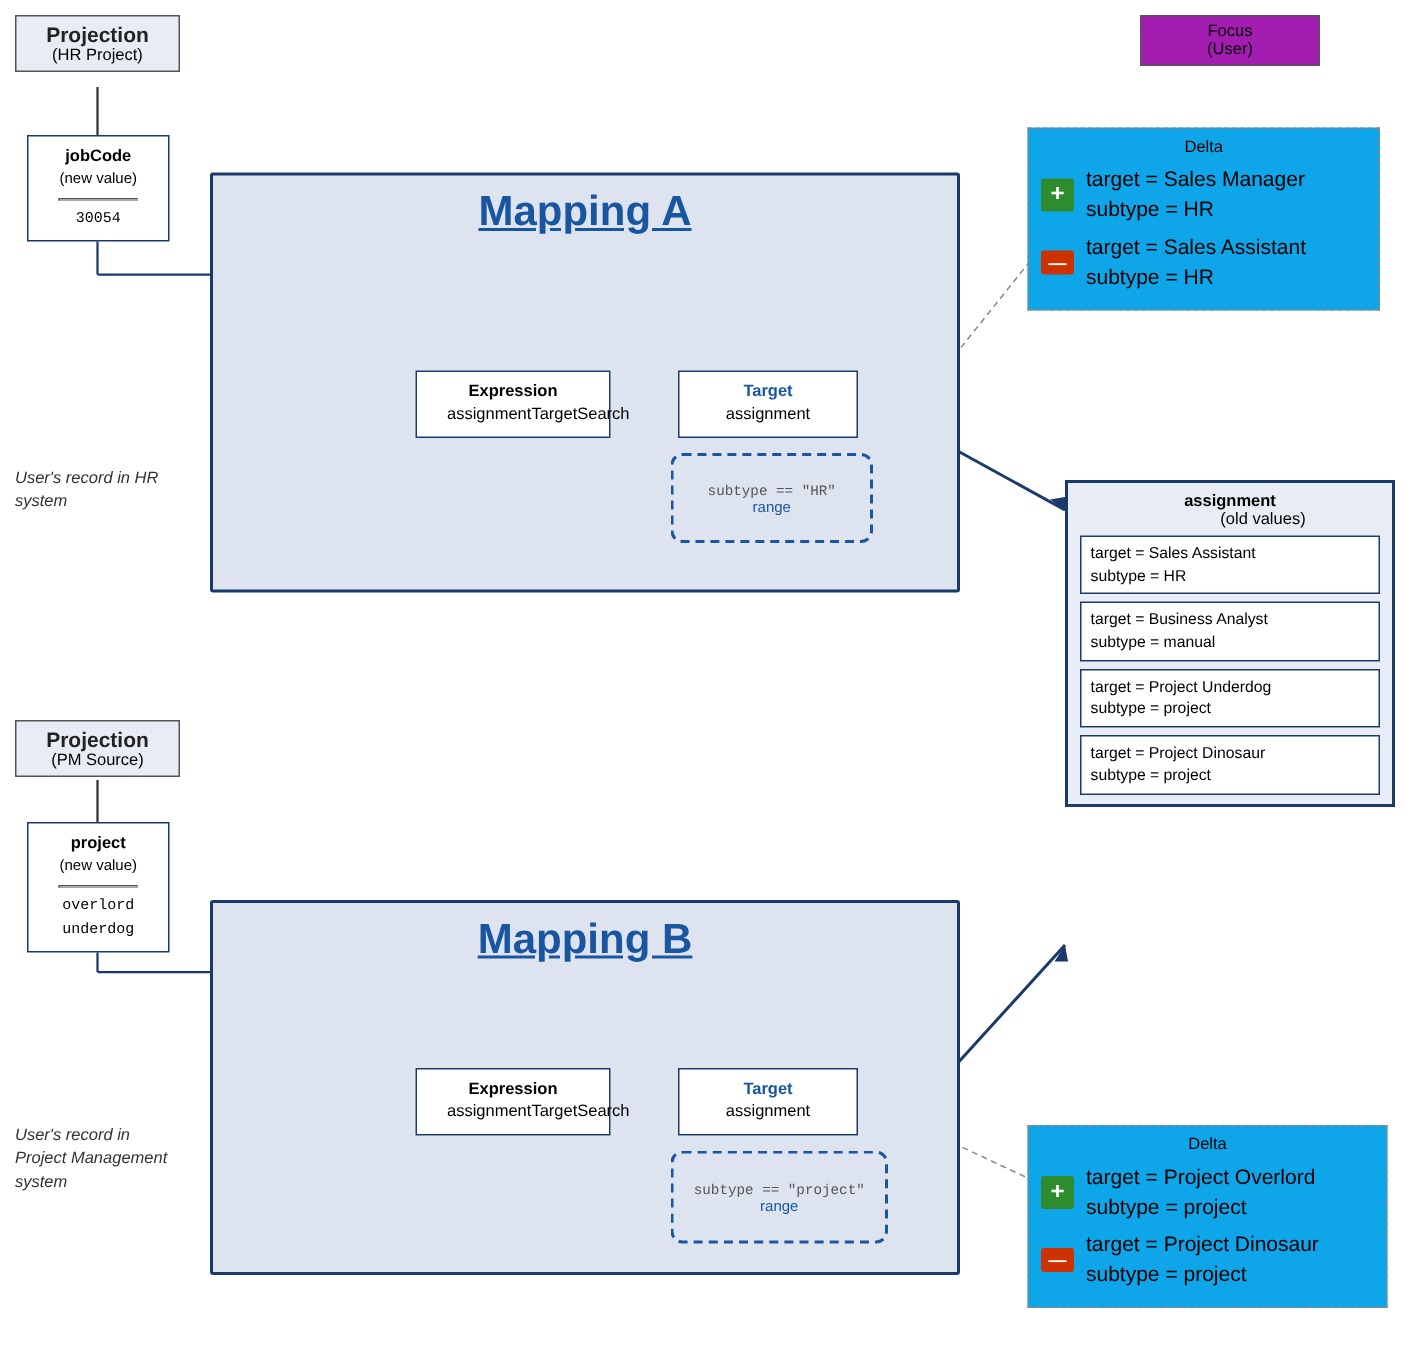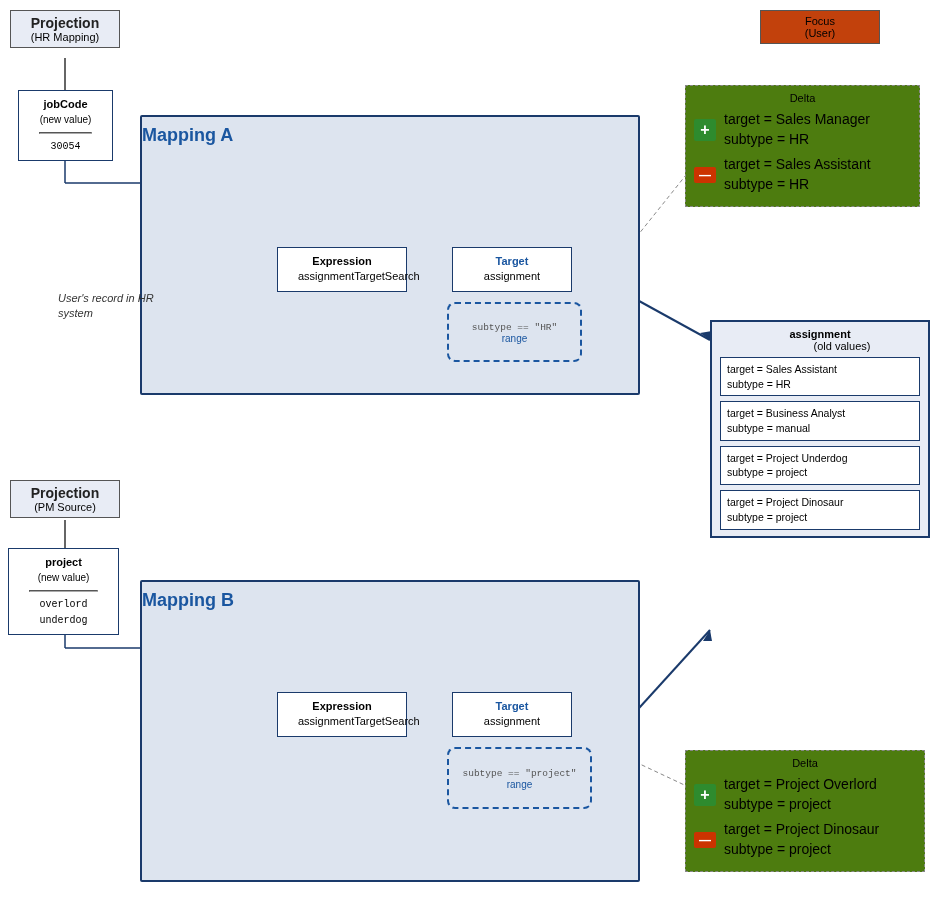"Focus" .focus-panel { background: #c2410c -> #a21caf }
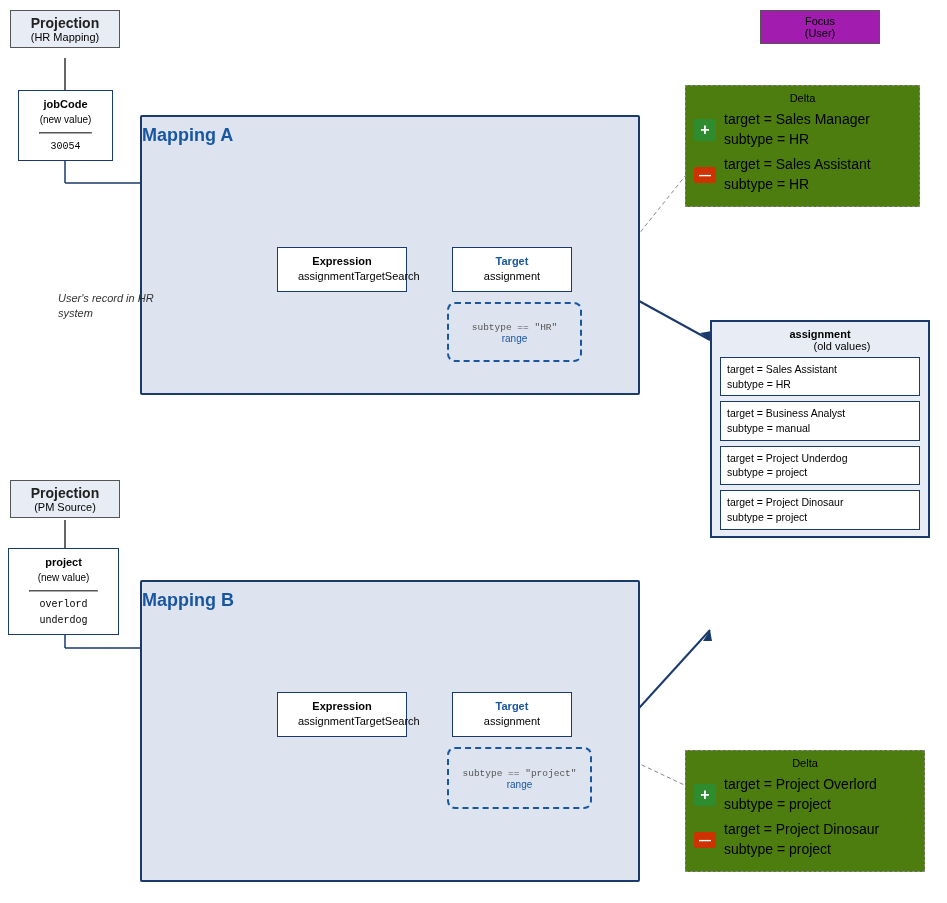"(HR Mapping)" span { text: Mapping -> Project }
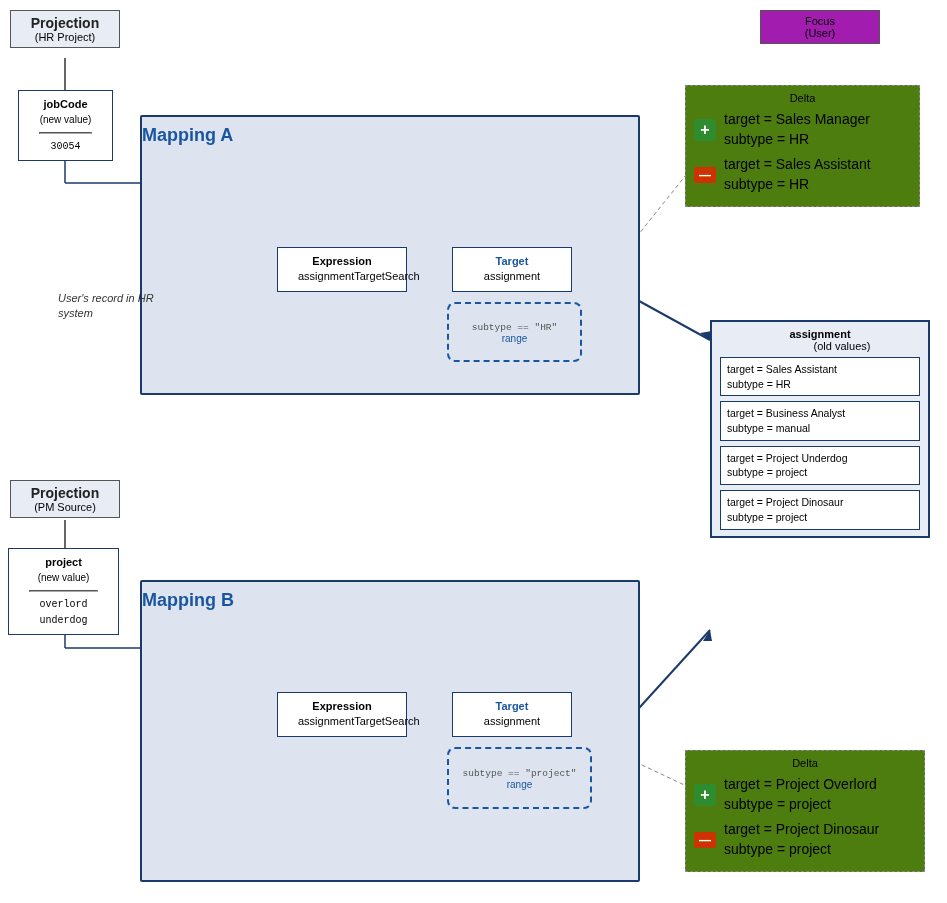"Delta" .delta-panel { background: #4d7c0f -> #0ea5e9 }
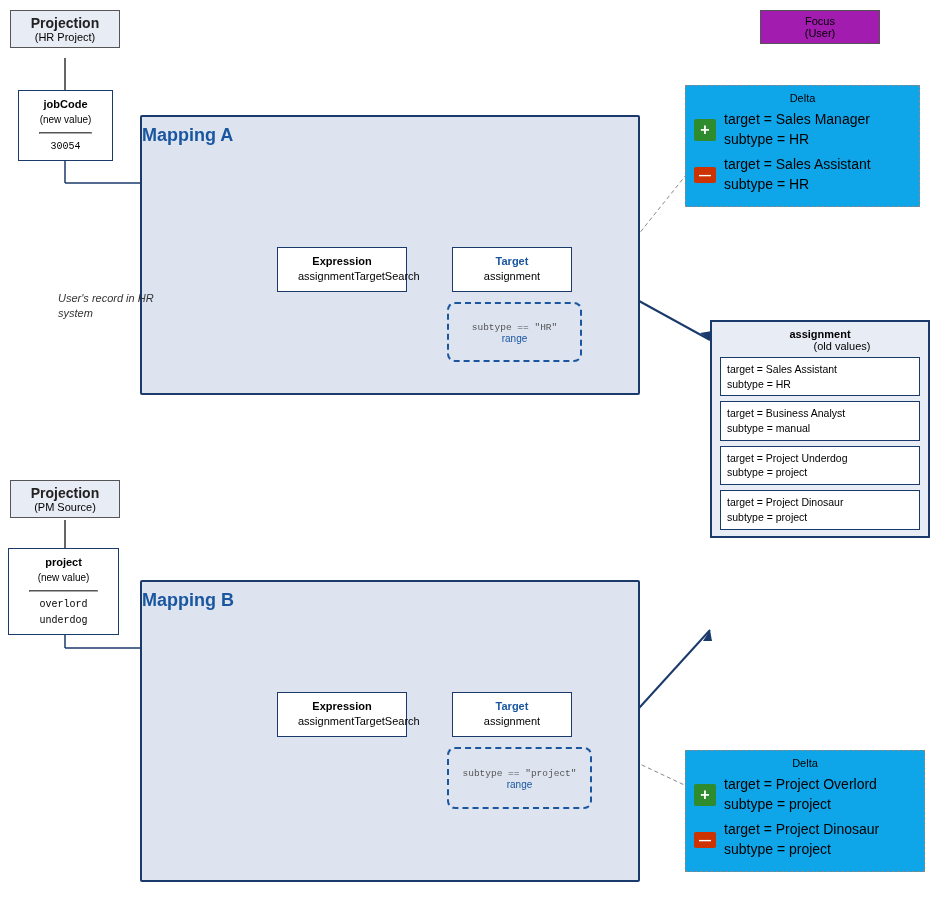"Mapping A" .mapping-label { font-size: 18px -> 28px; text-align: none -> center; text-decoration: none -> underline }
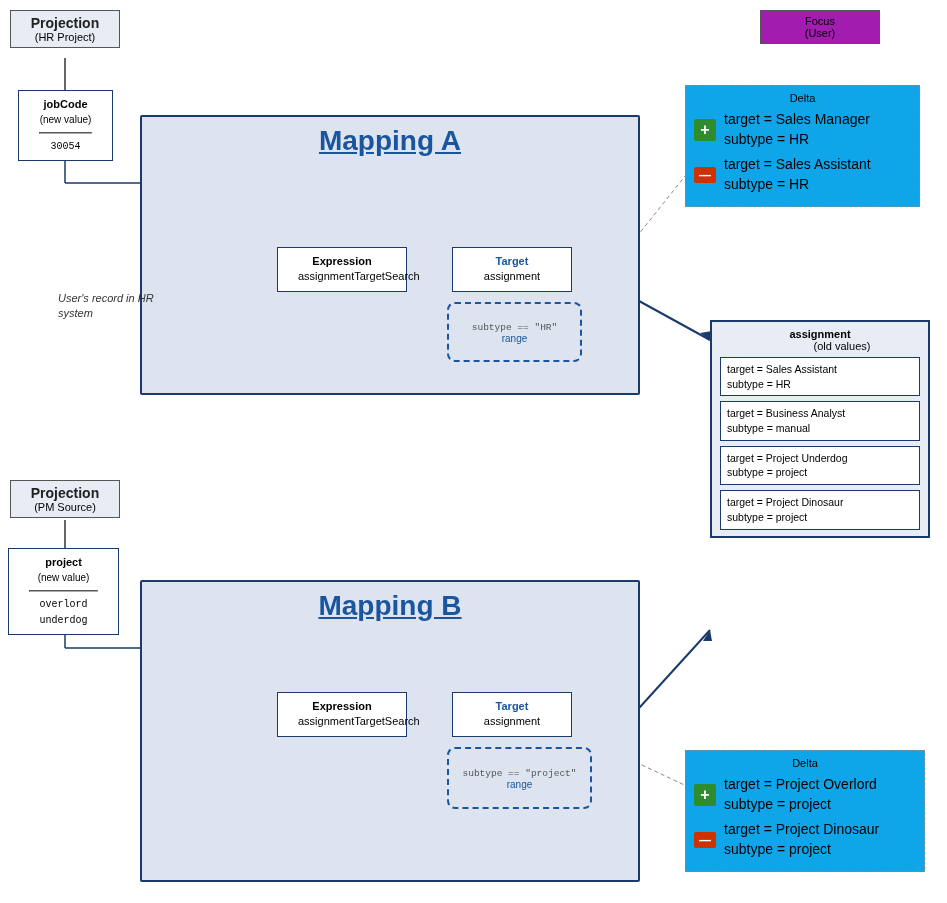"User's record in HR system" div.italic-label { margin-left: 48px -> none; top: 291px -> 312px }
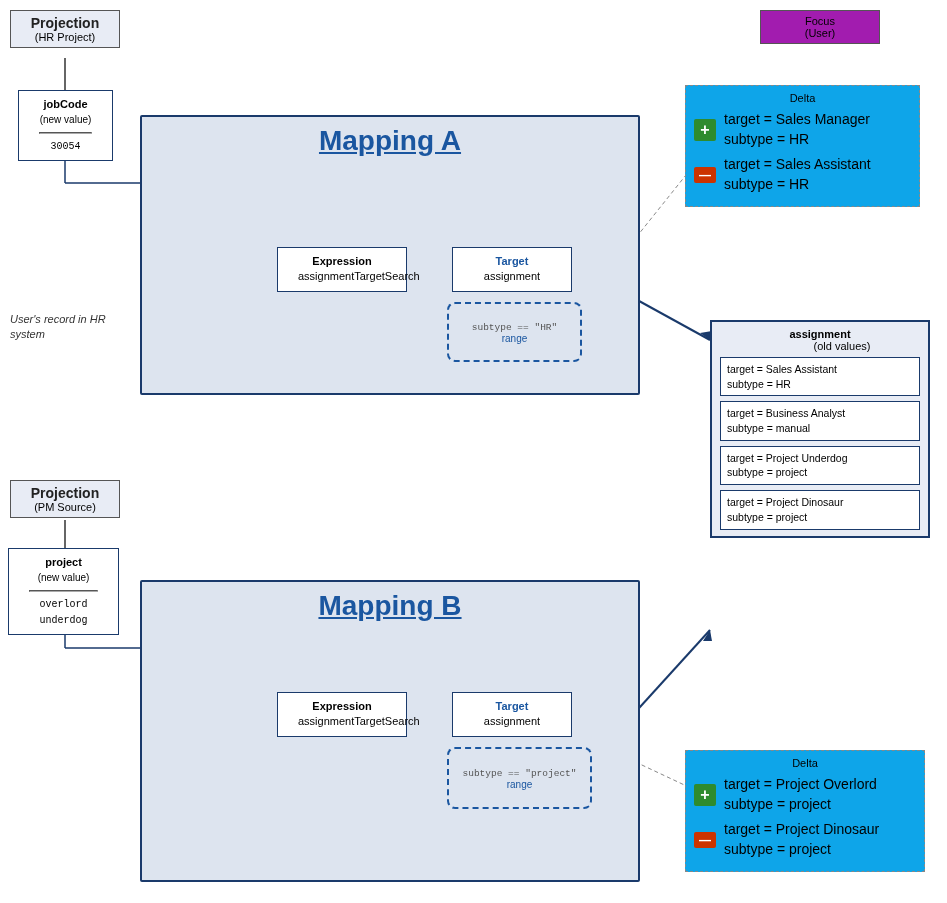"project" div.box { left: 8px -> 18px; width: 111px -> 95px }
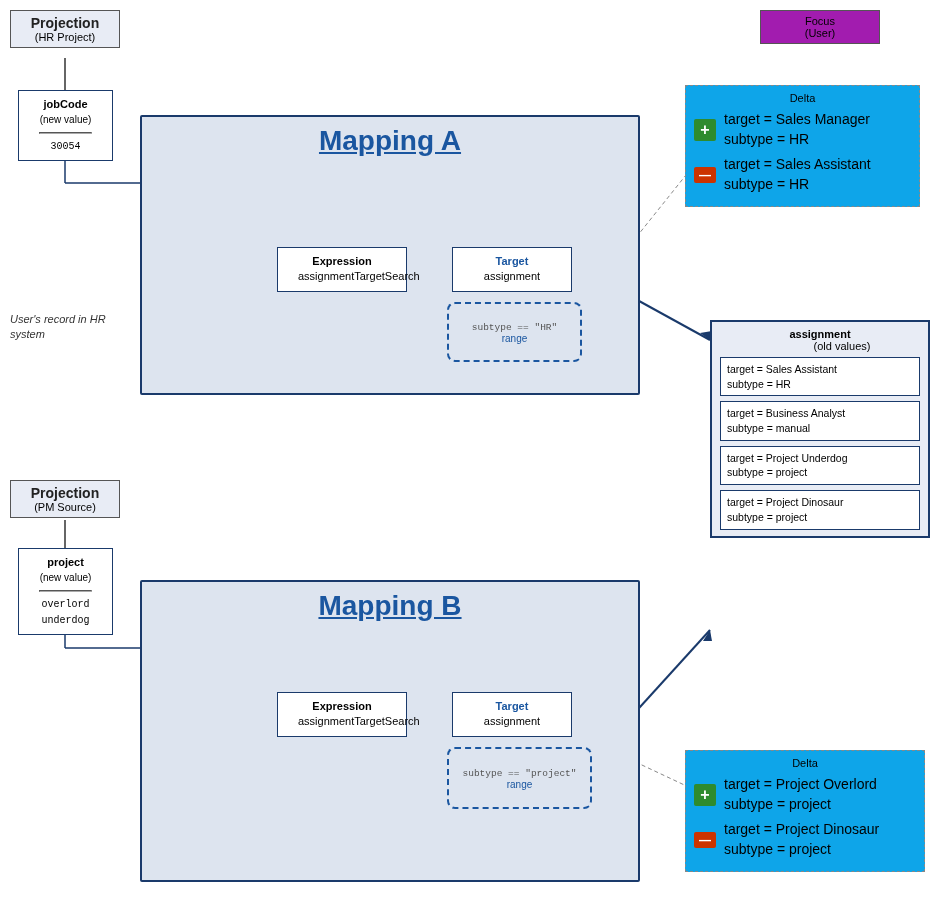"Mapping B" div.mapping-panel { height: 302px -> 250px; top: 580px -> 600px }
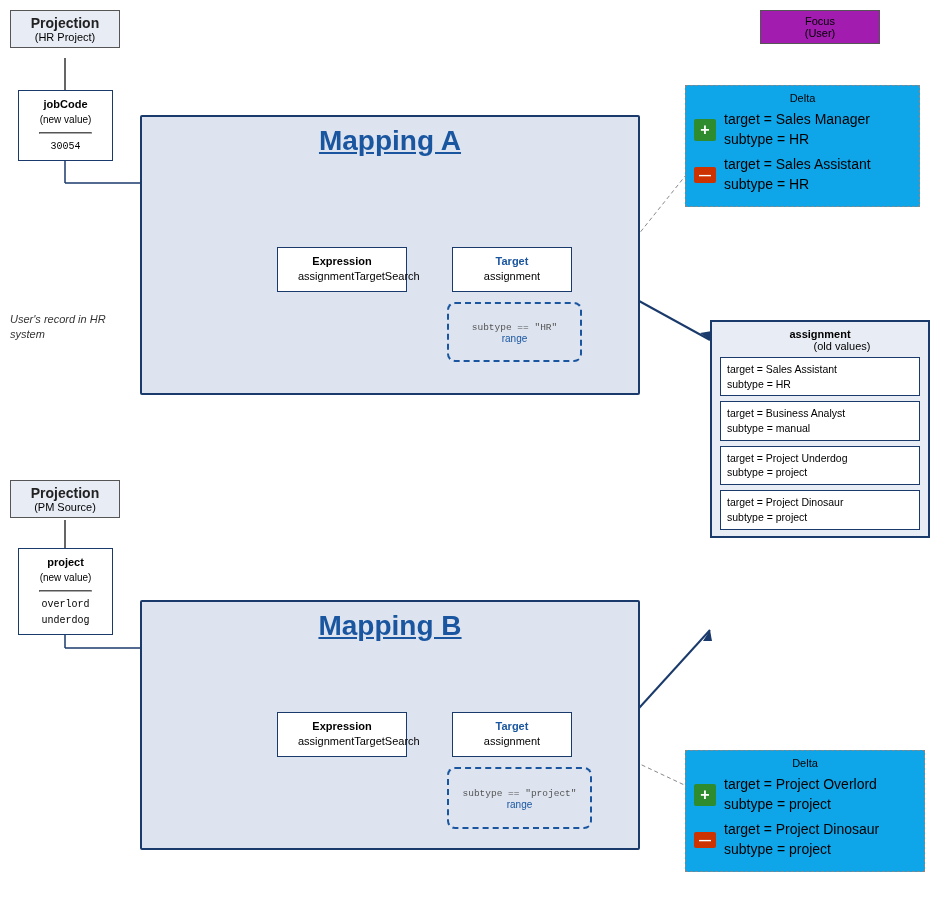"User's record in Project Management" div.italic-label { html: none -> <div> <span>User's record in Project Management system</span> </div> }
